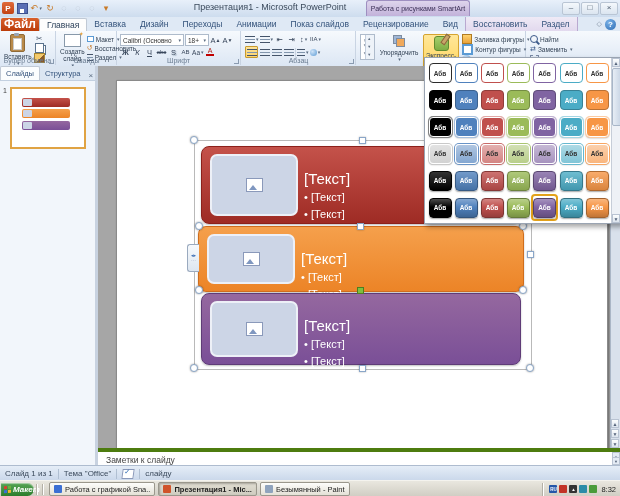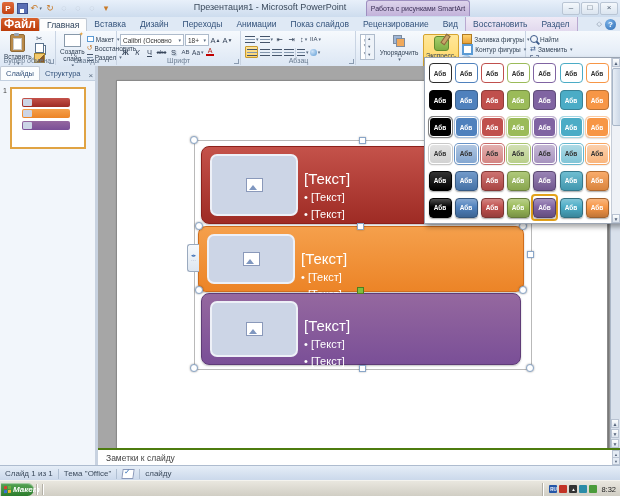"Заметки к слайду" .notes { border-top: 2px solid #4d7c0f -> 4px solid #4d7c0f }
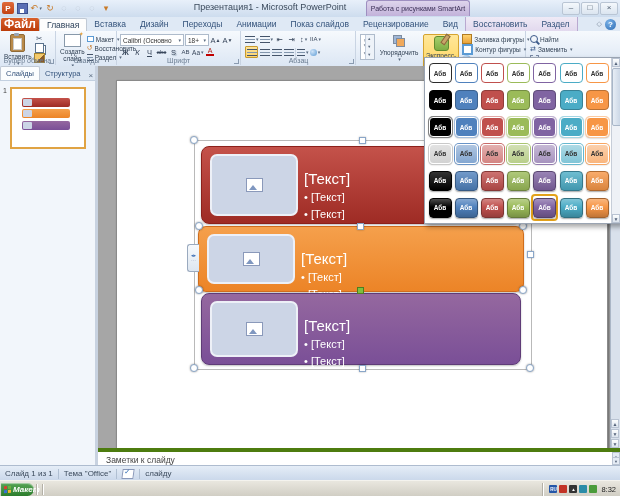"Работа с графикой Sna.." div { html: none -> <div> <div> <span></span> <span>Работа с графикой Sna..</span> </div> <div> <span></span> <span>Презентация1 - Mic...</span> </div> <div> <span></span> <span>Безымянный - Paint</span> </div> </div> }
